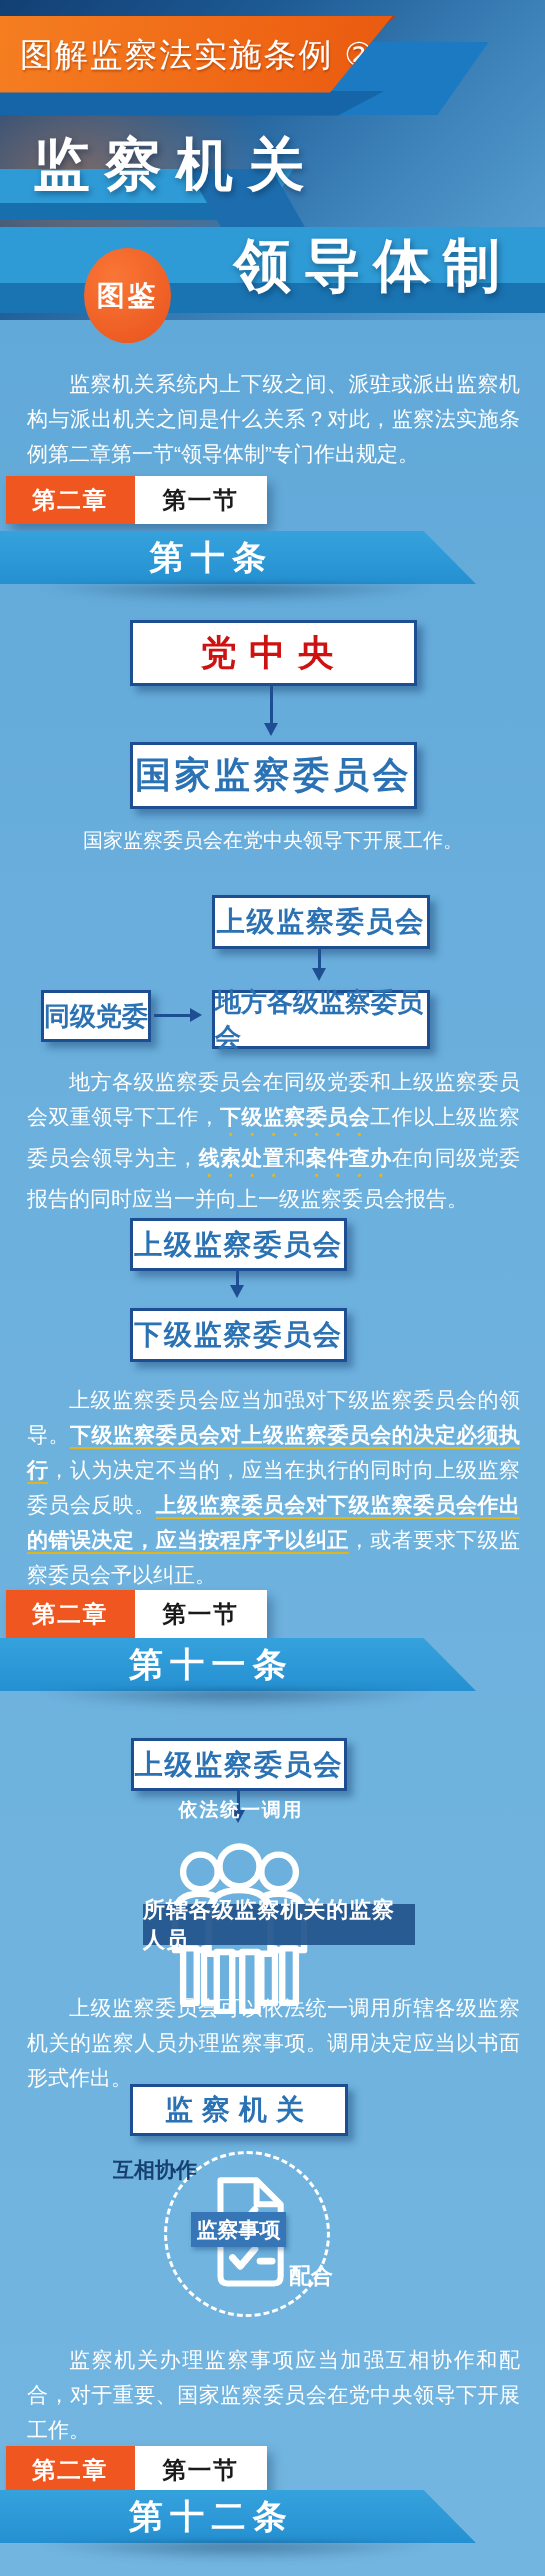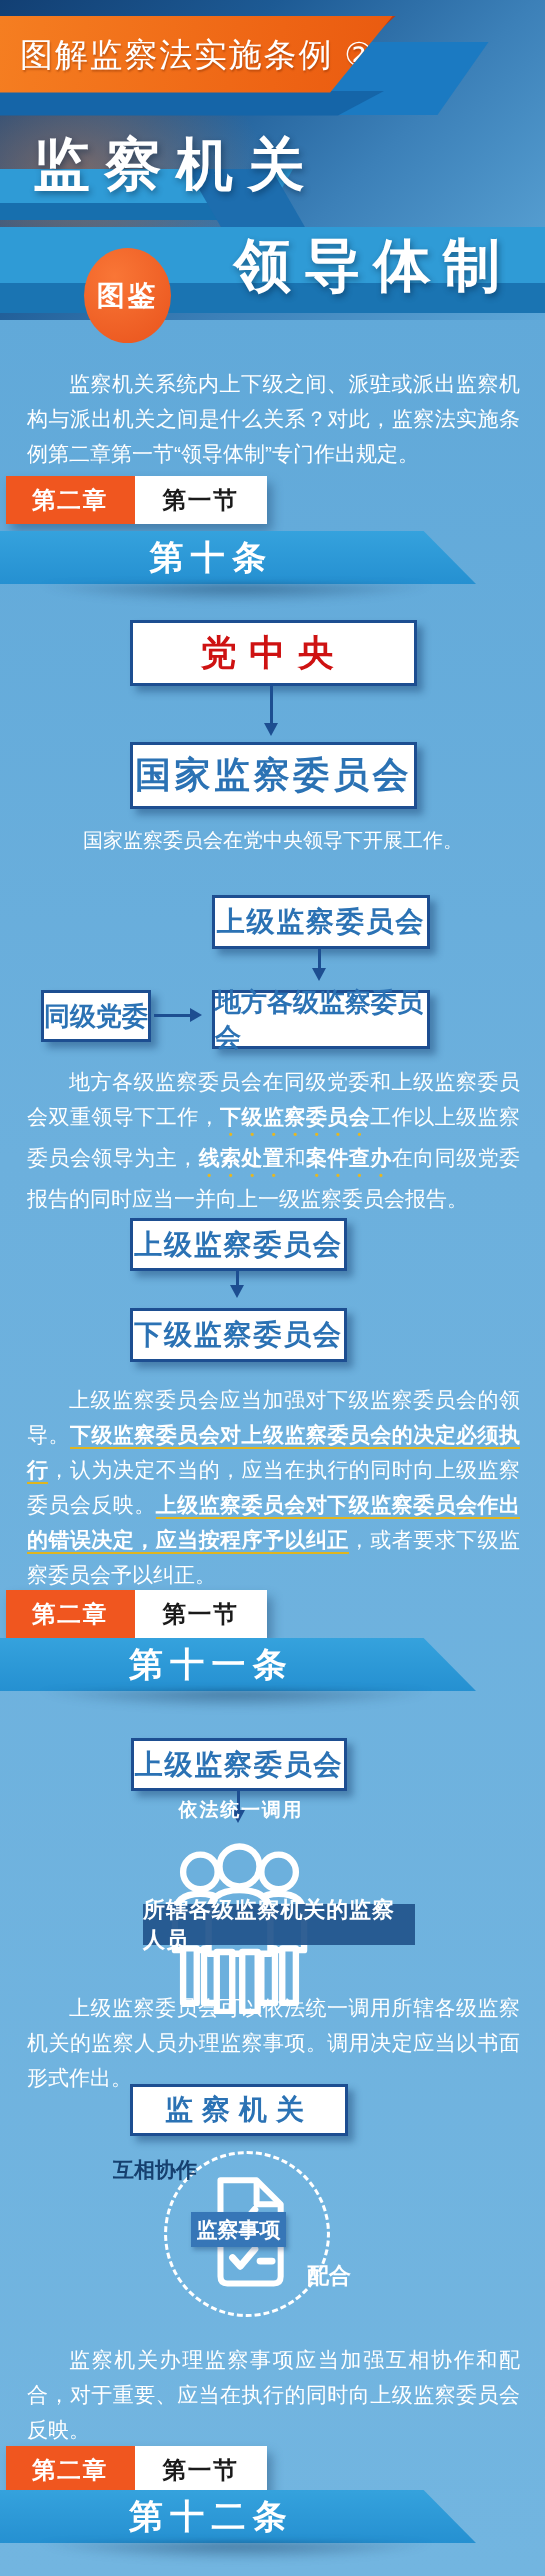"配合" .coop-right { left: 307px -> 289px }
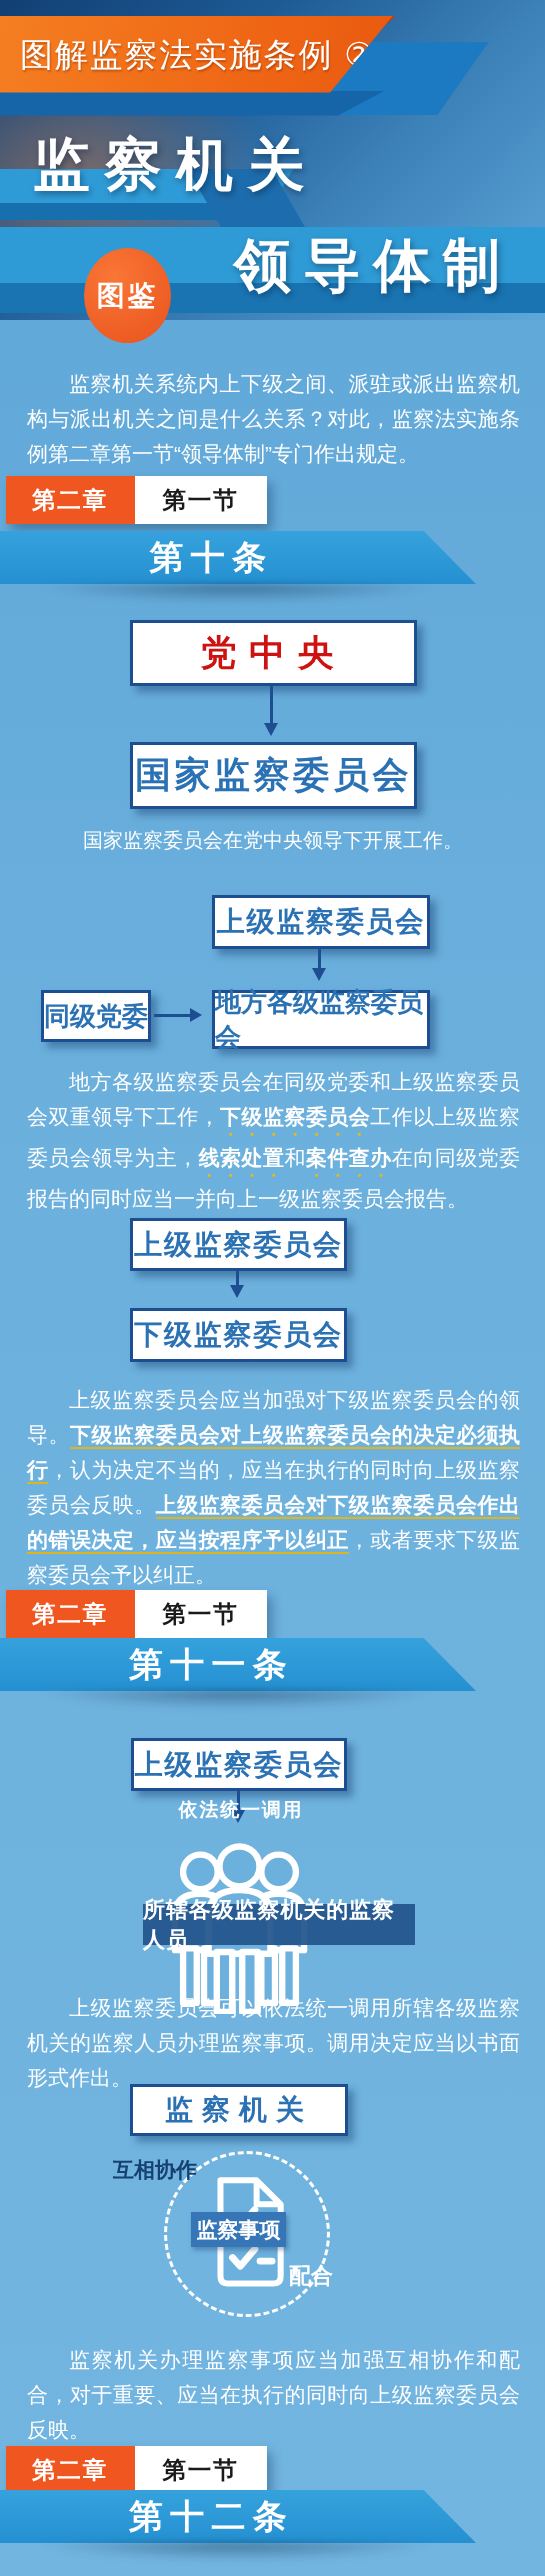"监察机关办理监察事项应当加强互相协作和配合，对于重要、应当在执行的同时向上级监察" p.para { text: 应当在执行的同时向上级监察委员会反映 -> 国家监察委员会在党中央领导下开展工作 }
